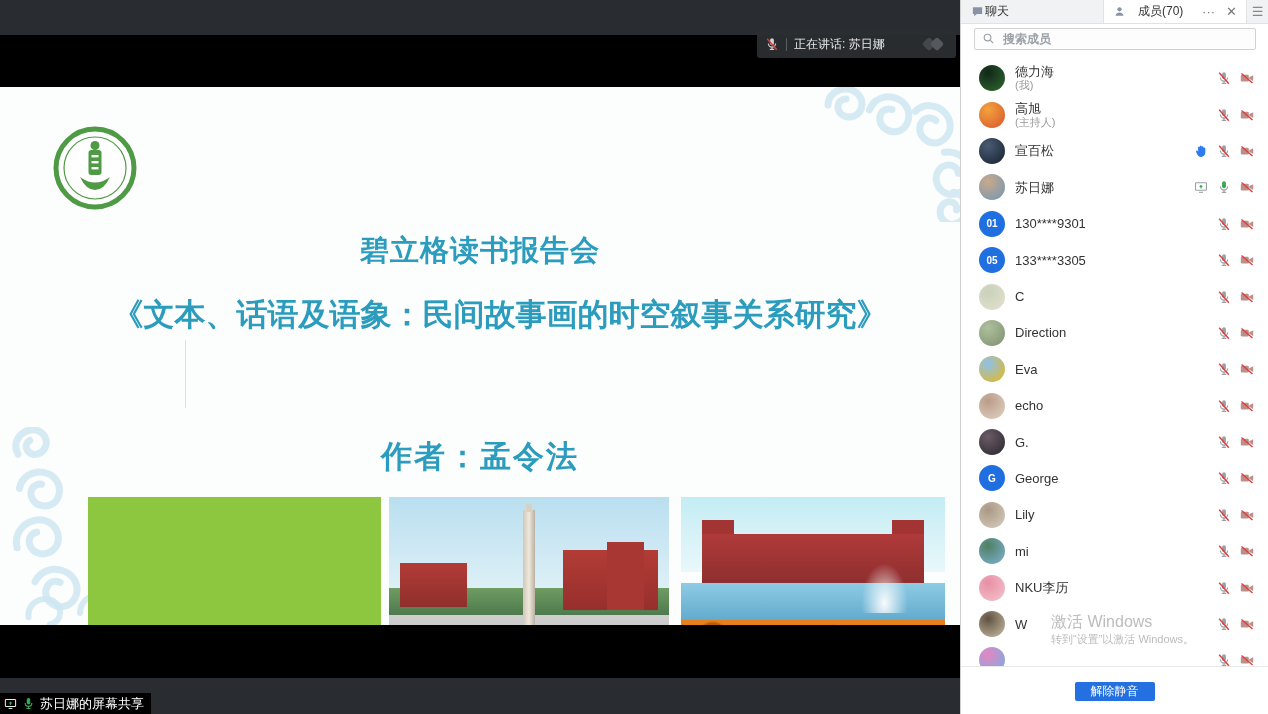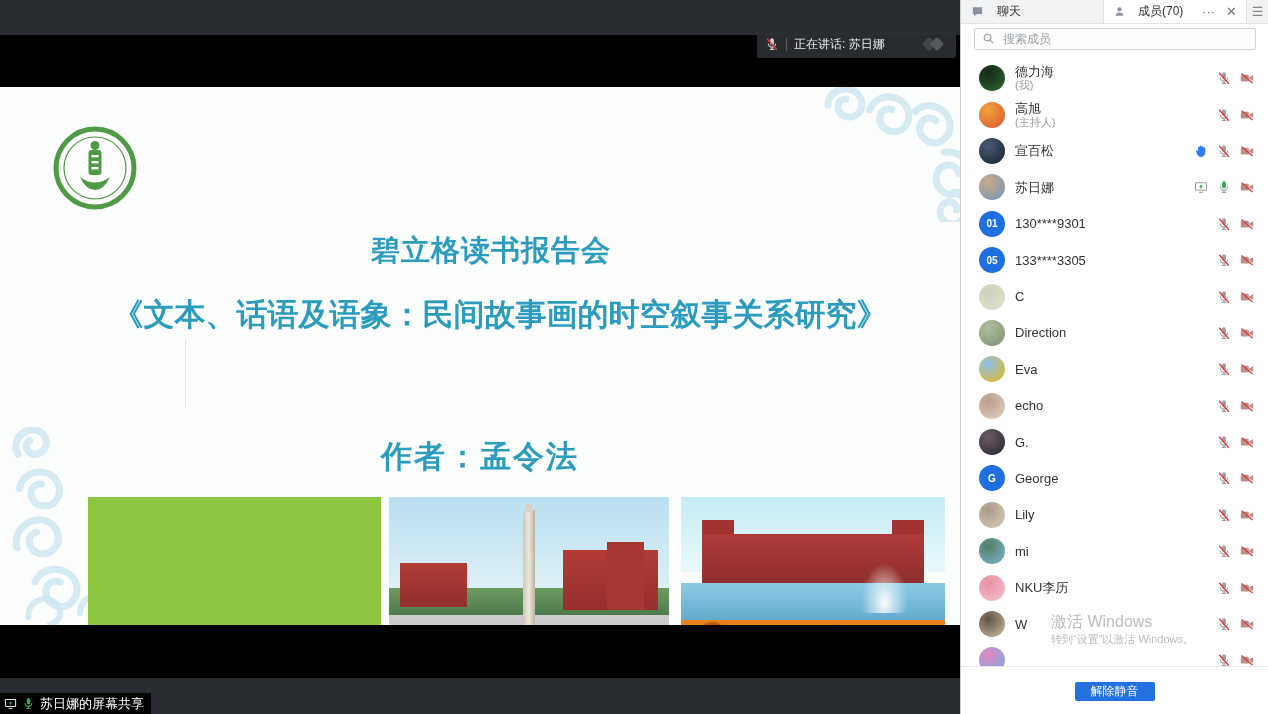"聊天" .tab-chat { gap: 12px -> 0 }
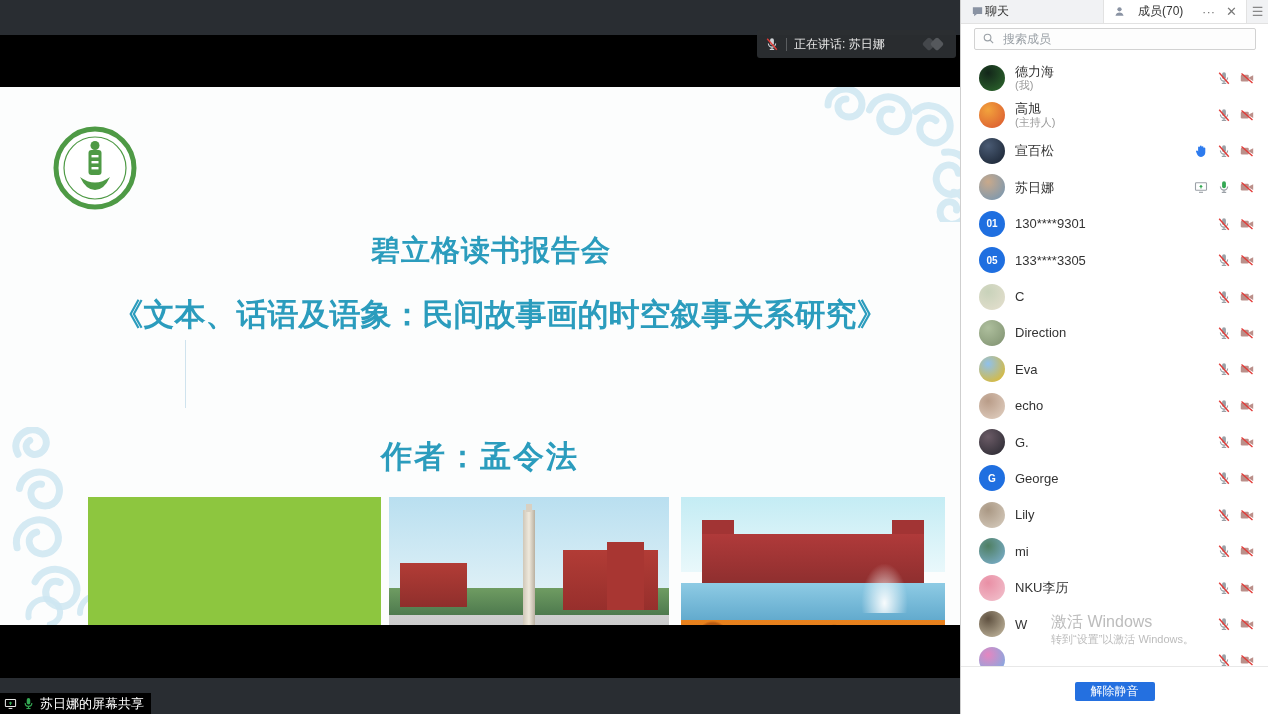"搜索成员" .search input { font-weight: none -> bold }
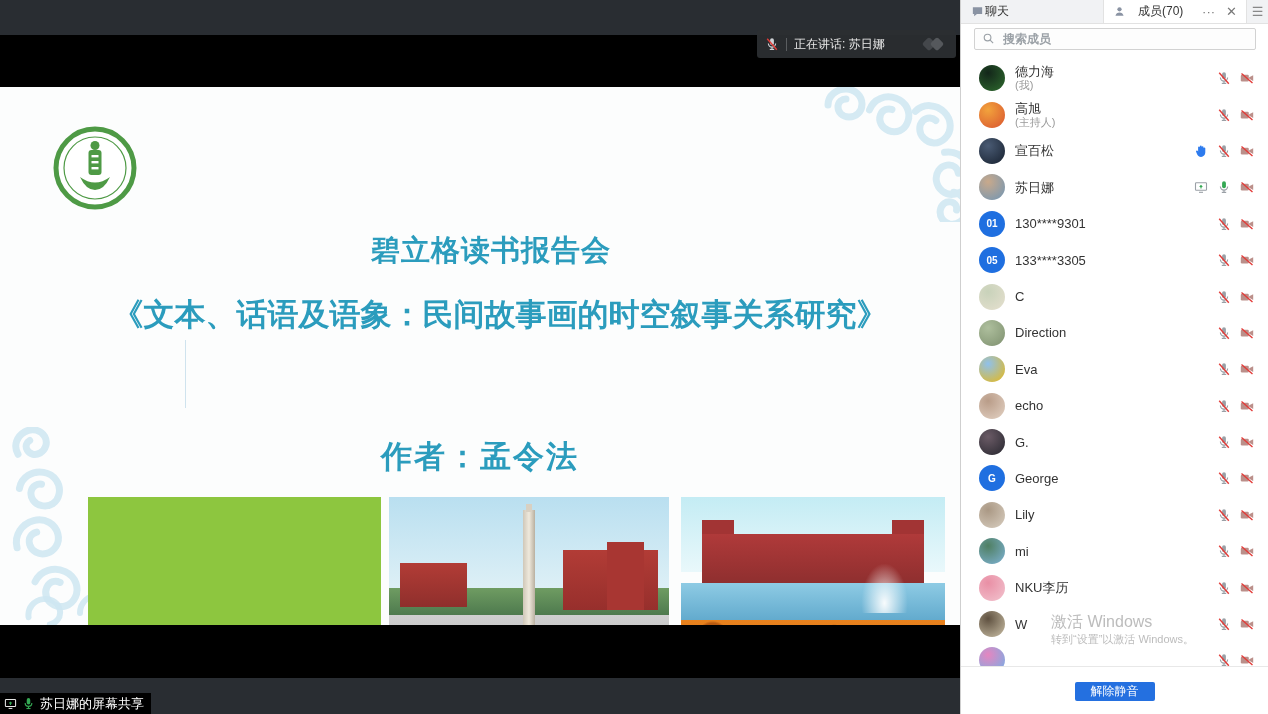"碧立格读书报告会" .slide-title { margin-left: 11px -> none }
